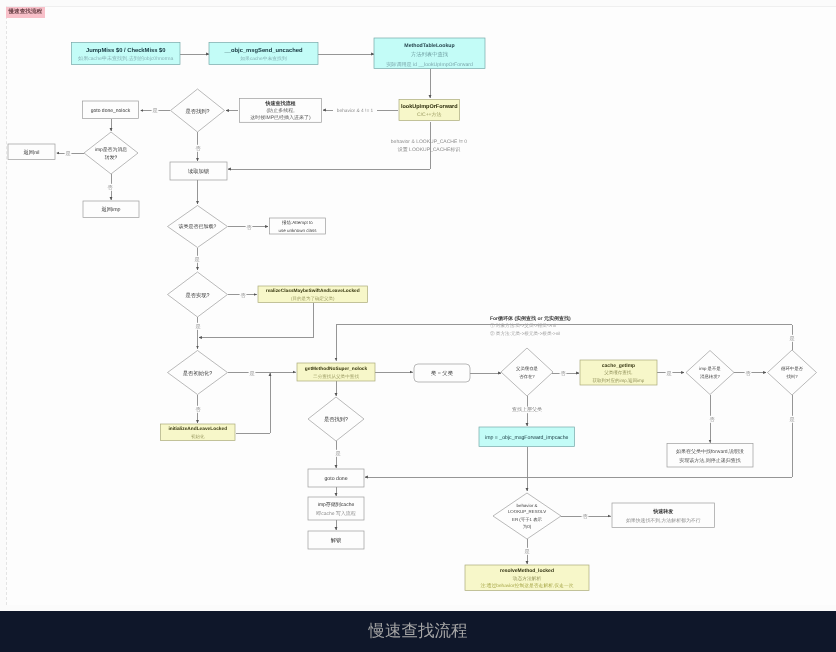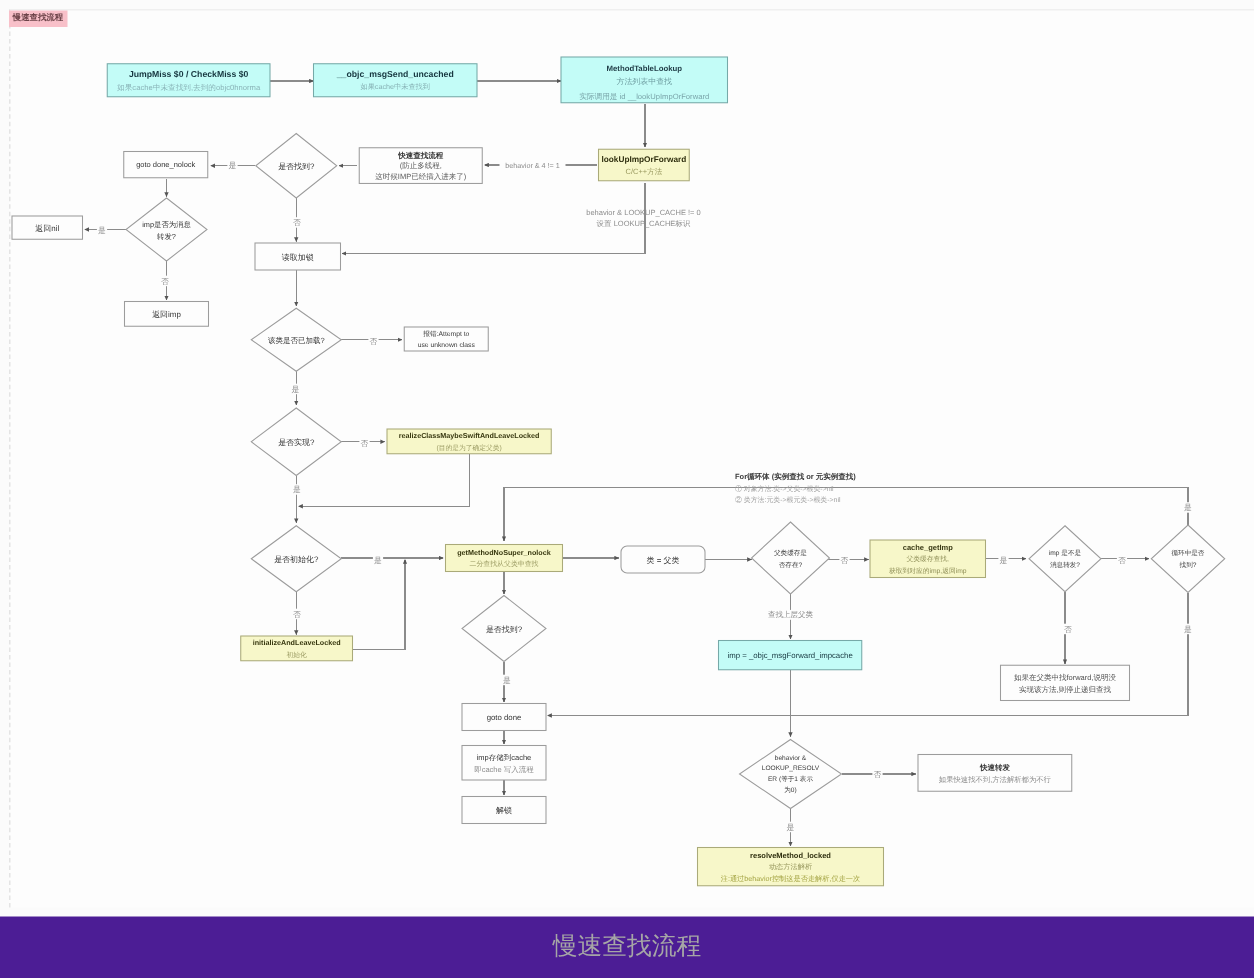"慢速查找流程" #root { background: #4c1d95 -> #0f172a }
